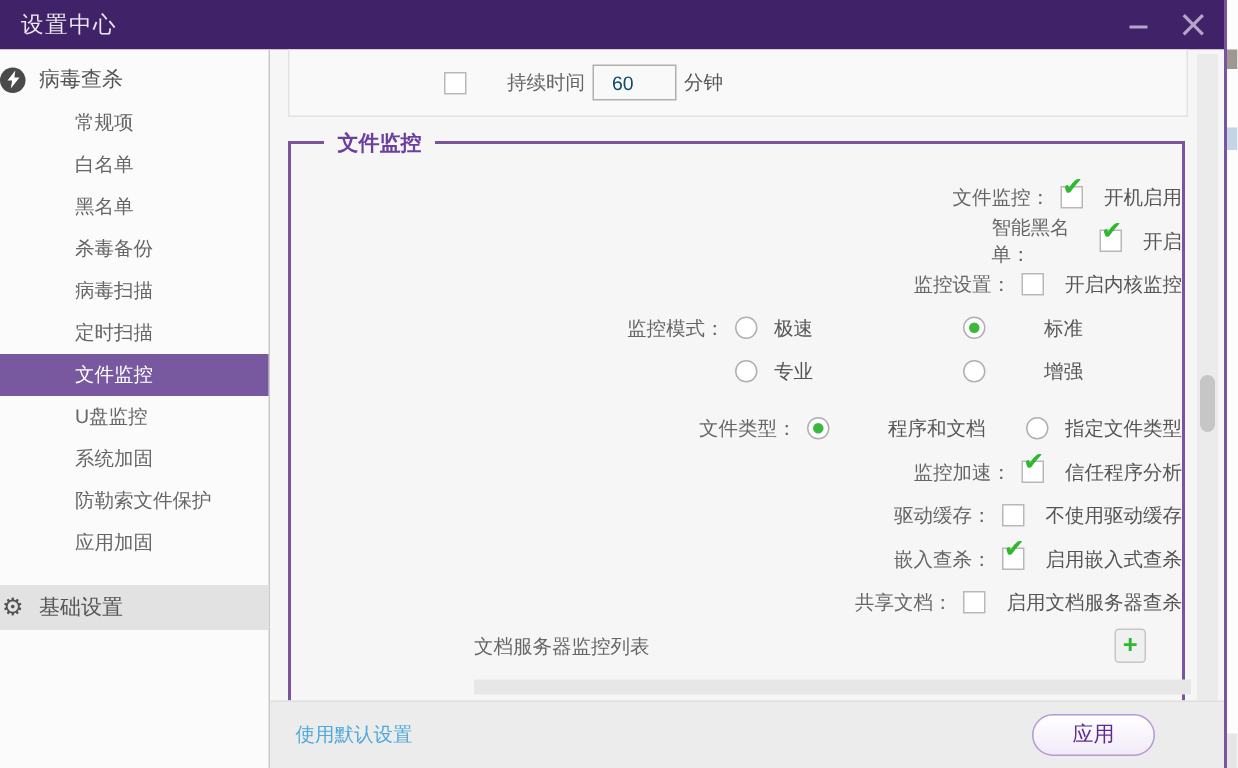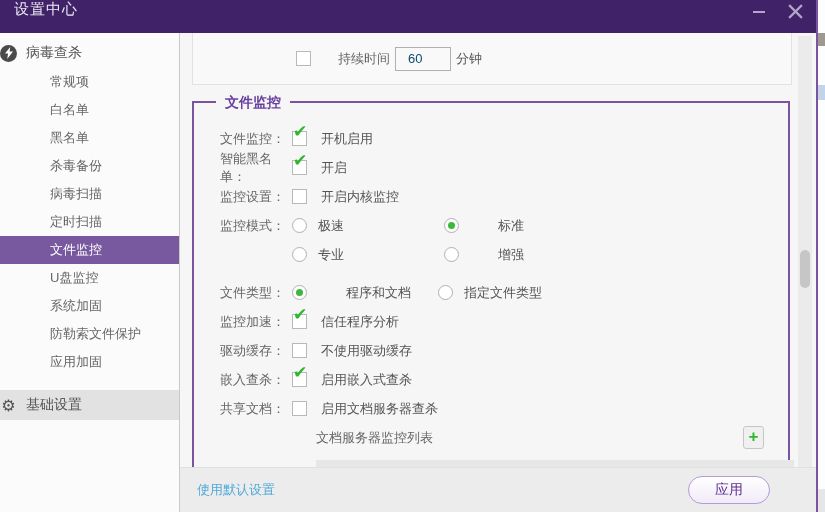"设置中心" .titlebar { align-items: flex-start -> center }
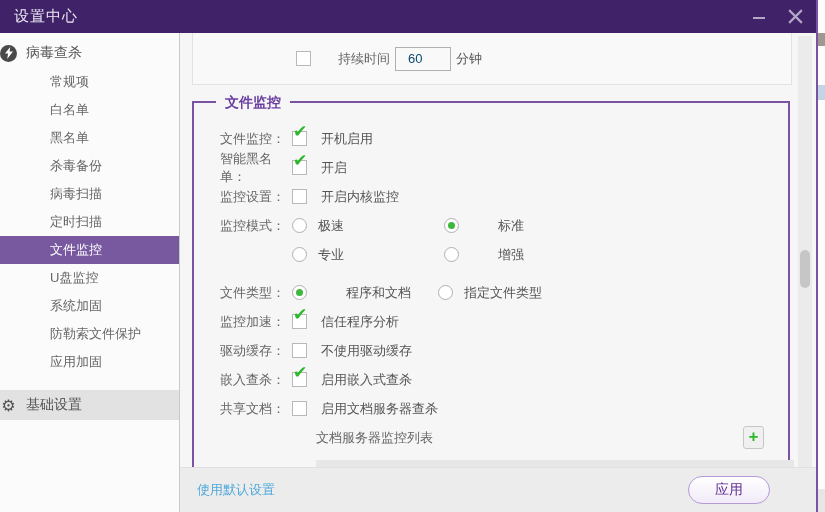"持续时间" .topbox { height: 52px -> 45px }
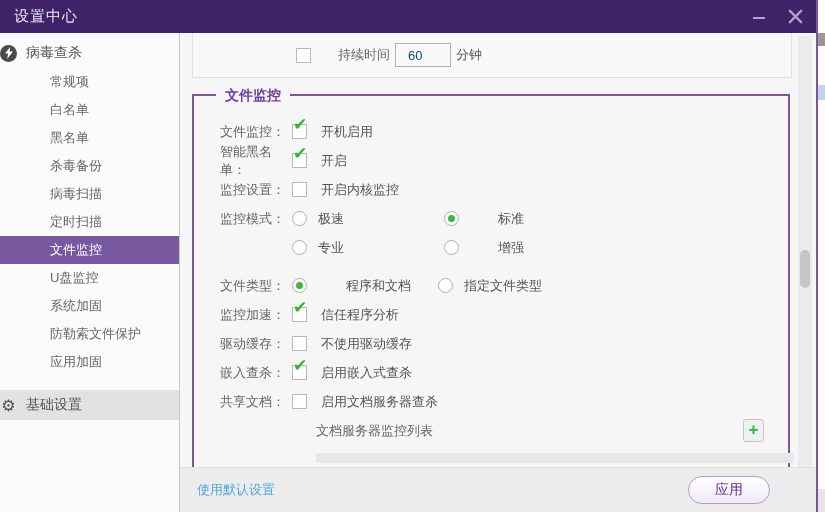"文件监控：" .crow { justify-content: none -> flex-end }
